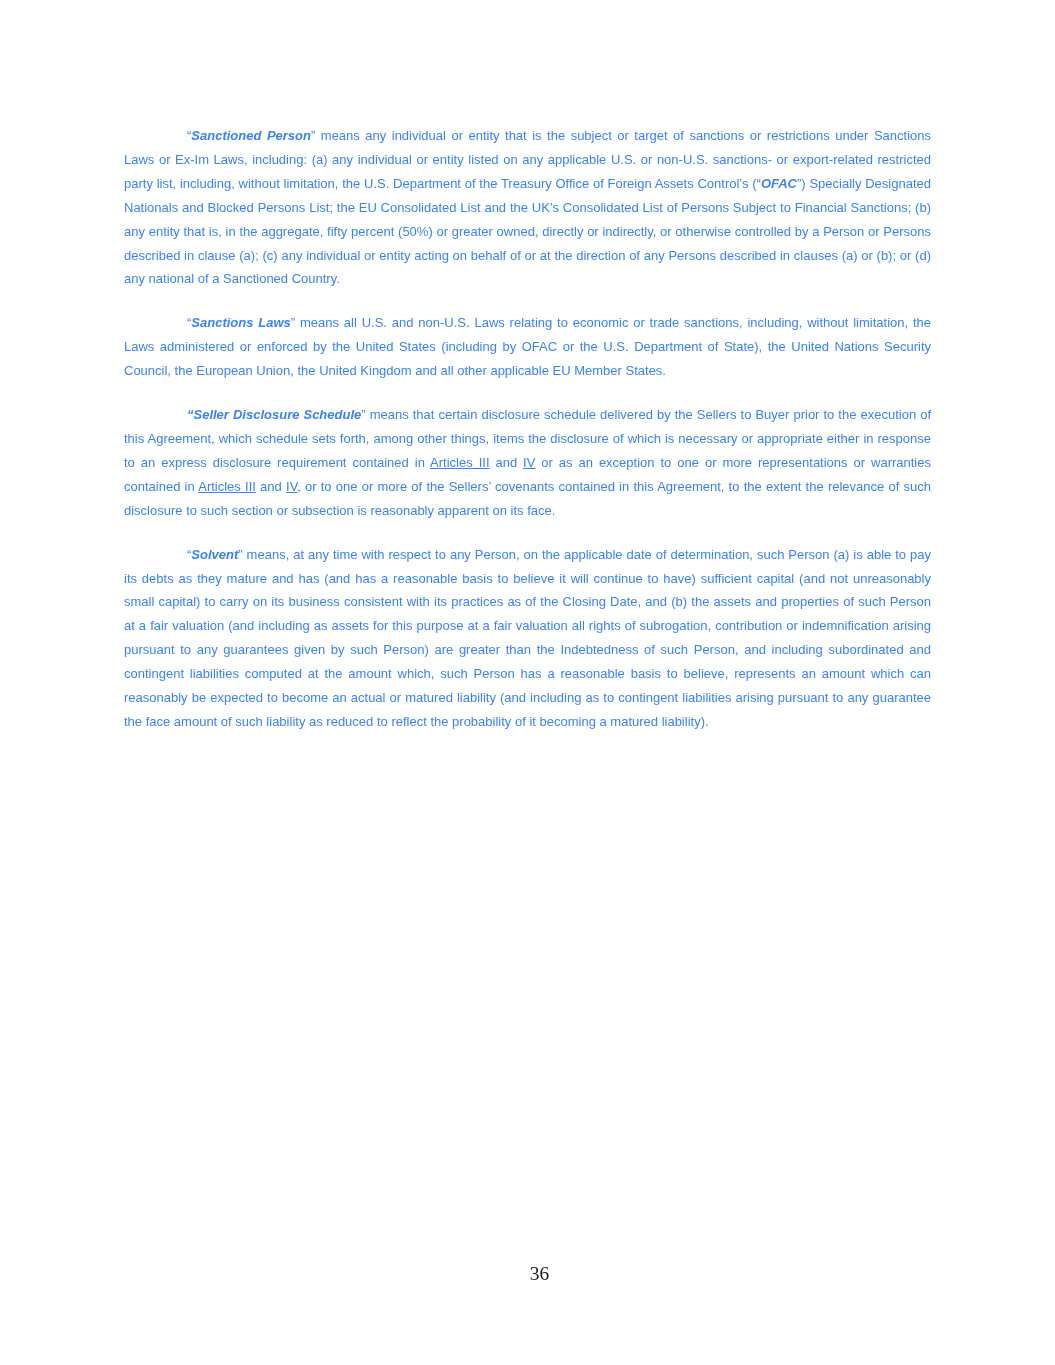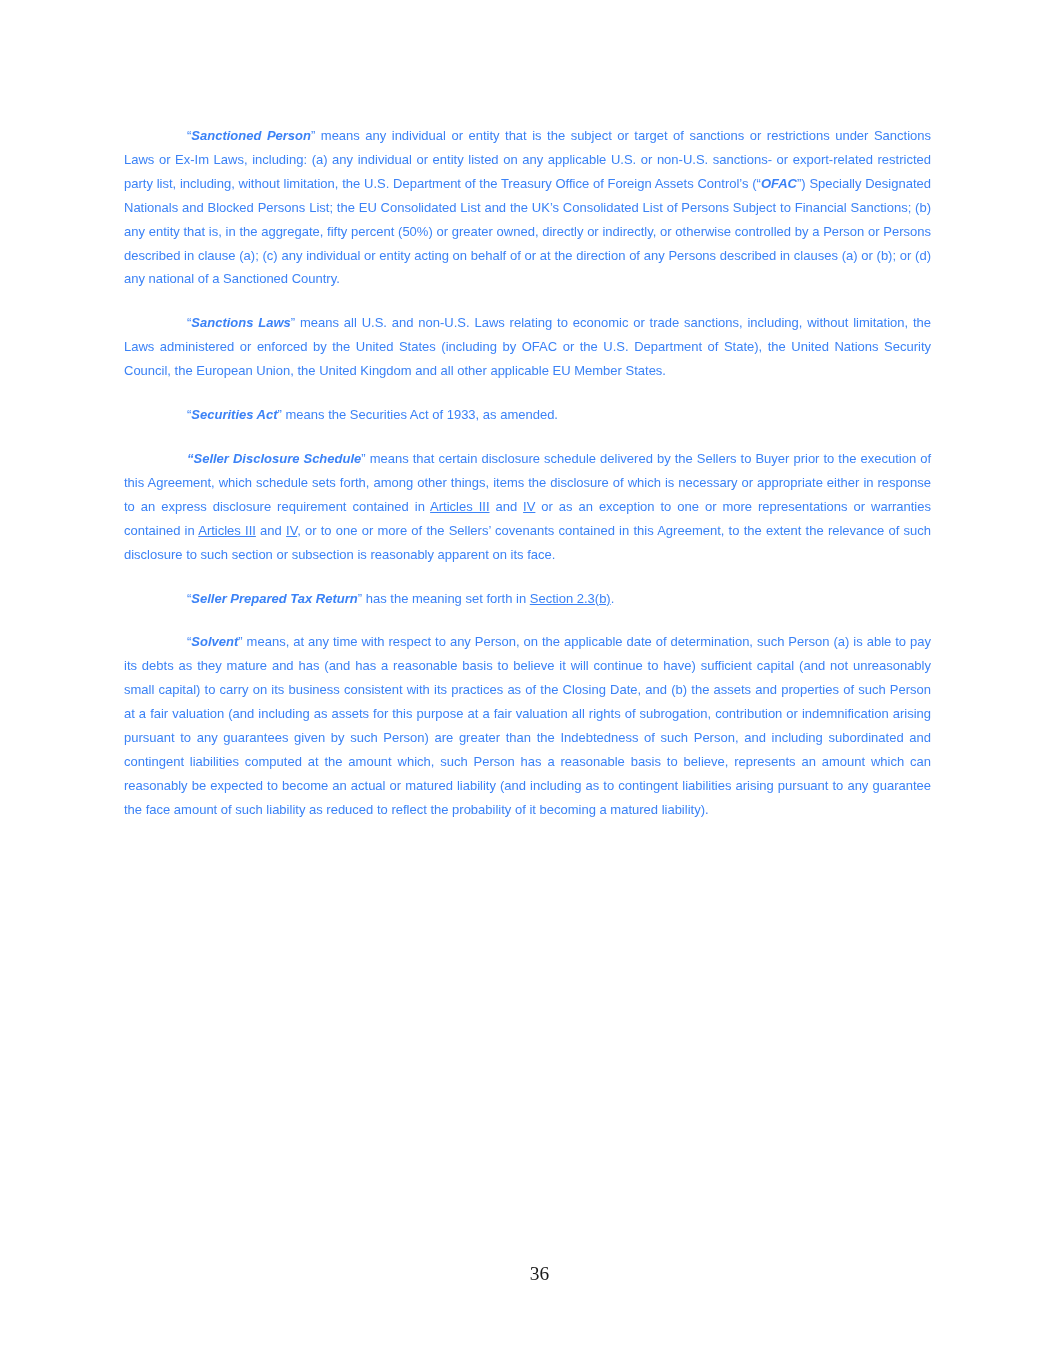"“Securities Act” means the Securities" p.para { html: <p><span>“</span><span>Securities Act</span><span>”</span><span> means the Securities Act of 1933, as amended.</span></p> -> none }
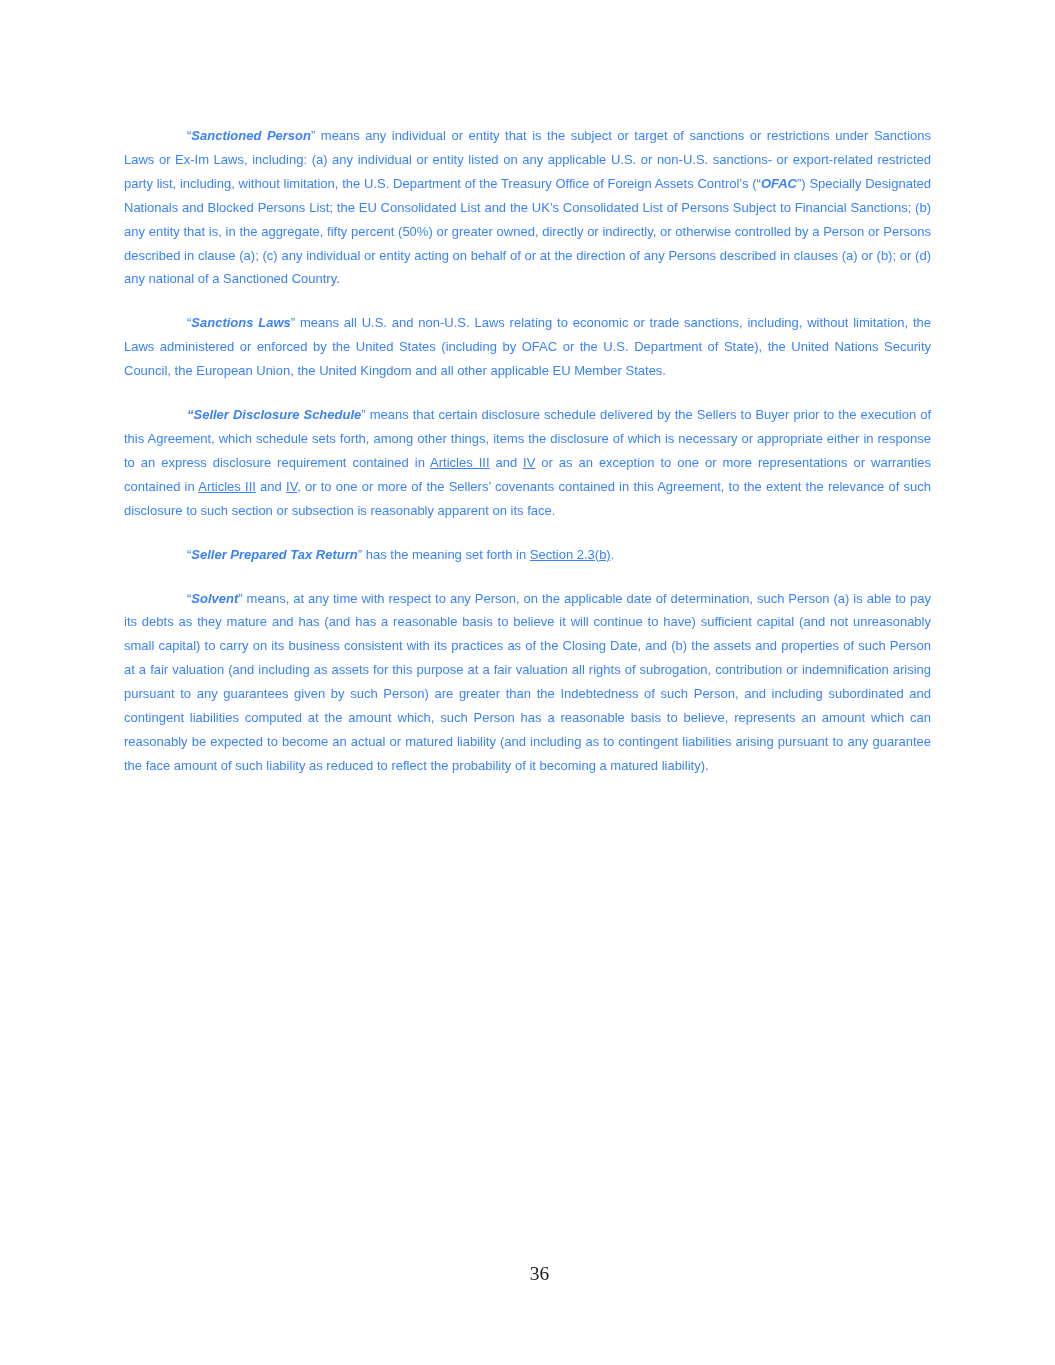"“Seller Prepared Tax Return” has" p.para { html: <p><span>“</span><span>Seller Prepared Tax Return</span><span>”</span><span> has the meaning set forth in </span><span>Section 2.3(b)</span><span>.</span></p> -> none }
